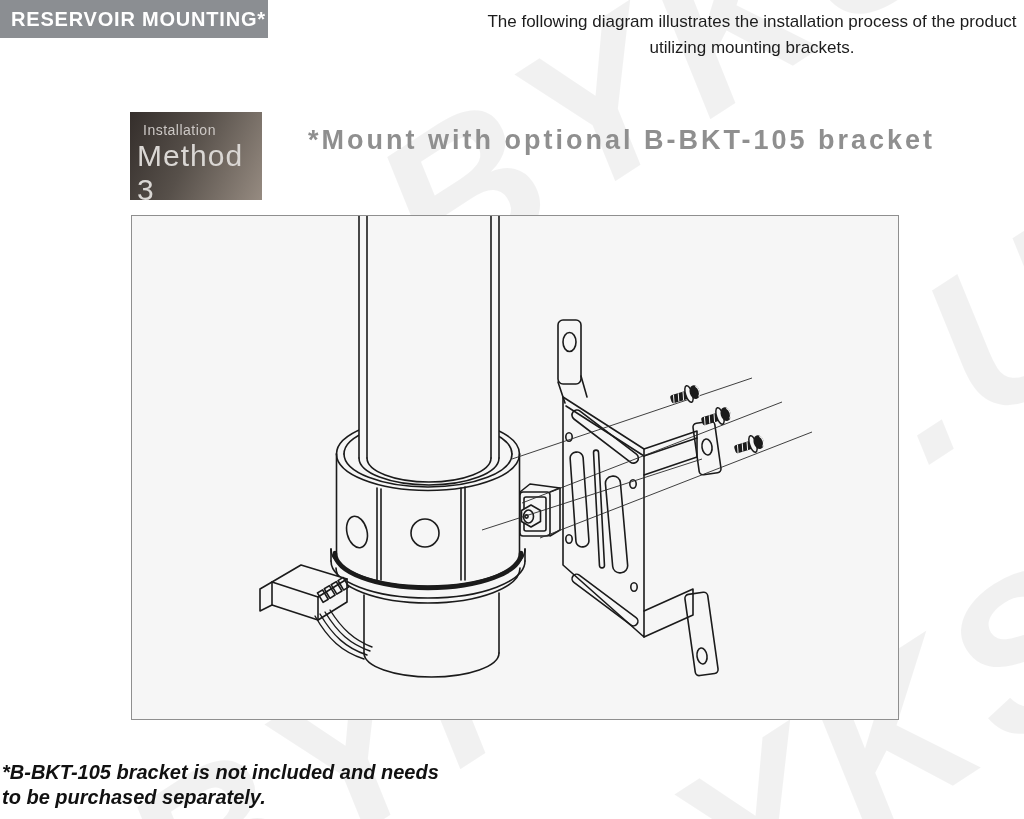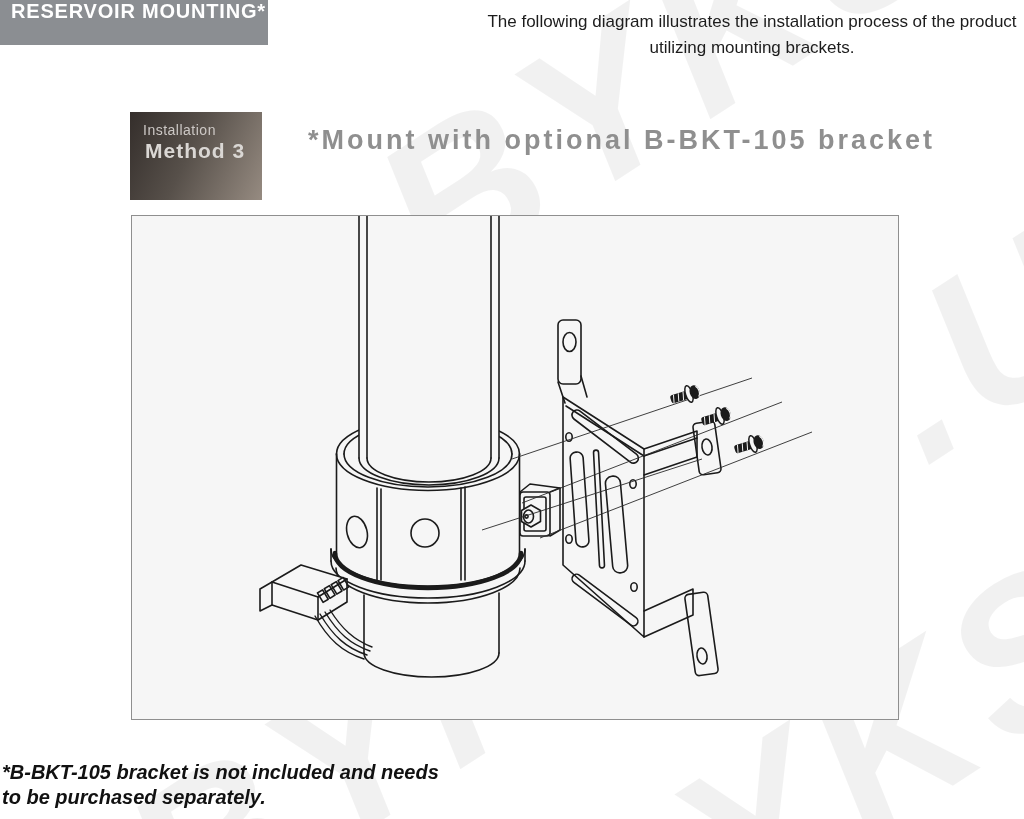"RESERVOIR MOUNTING*" .header-bar { align-items: flex-start -> center; height: 45px -> 38px }
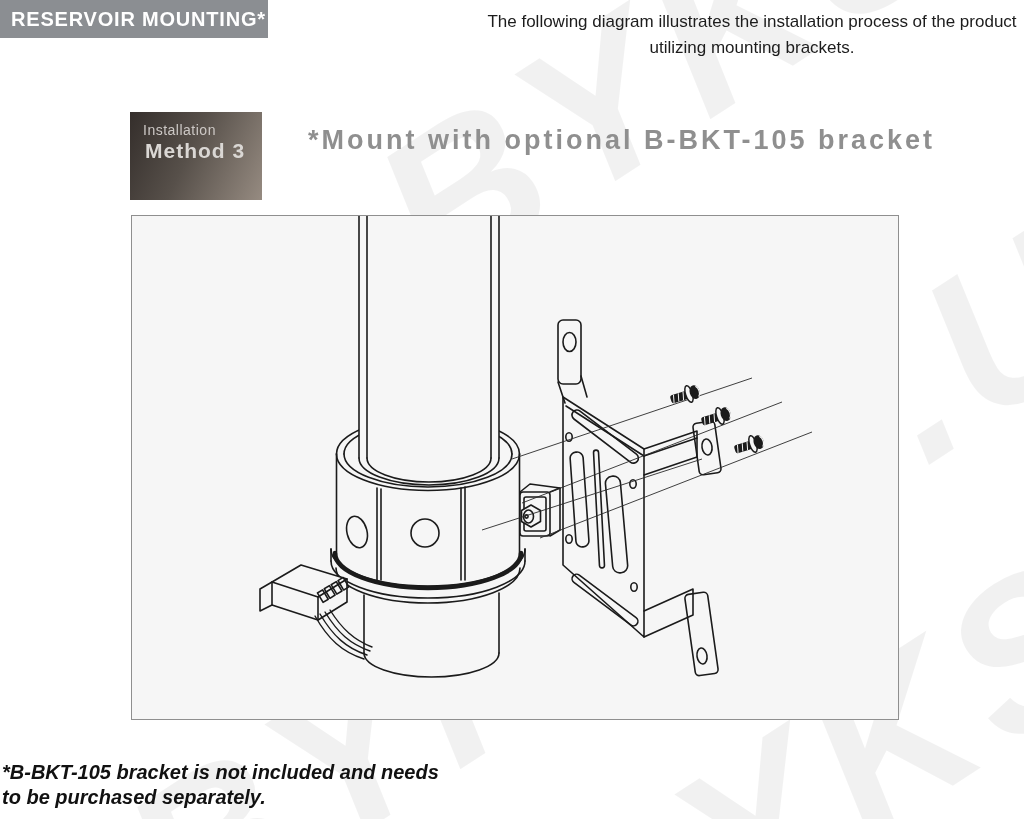"Method 3" .badge .b2 { font-size: 21px -> 30px; font-weight: bold -> normal; margin: 1px 0 0 15px -> 1px 0 0 7px }
